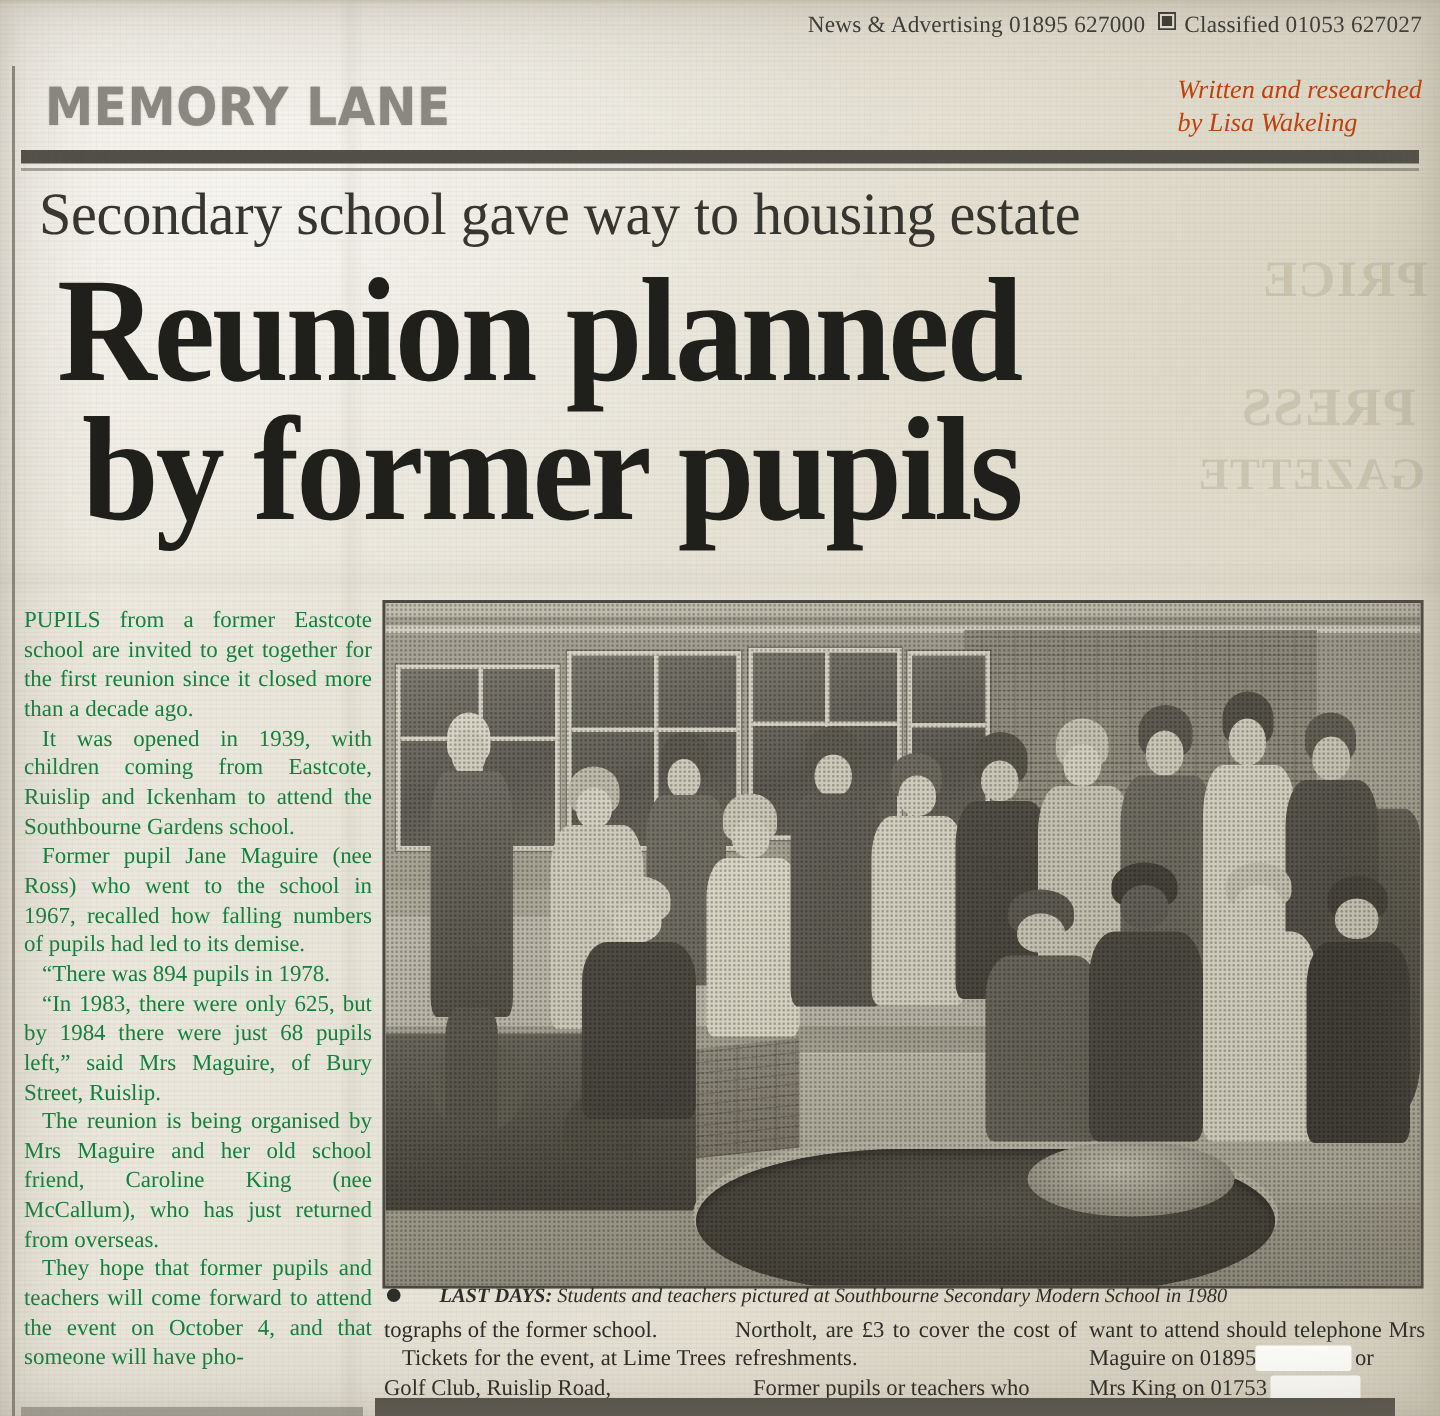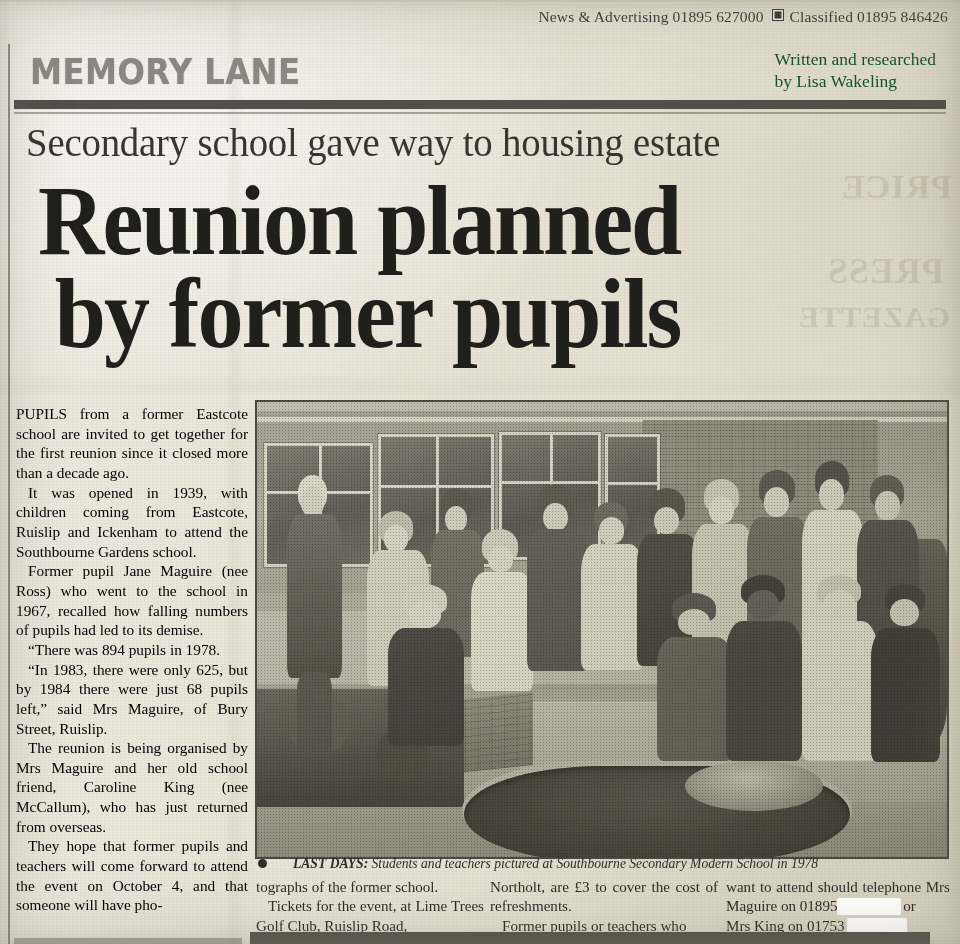"Classified 01895 846426" span { text: 01895 846426 -> 01053 627027 }
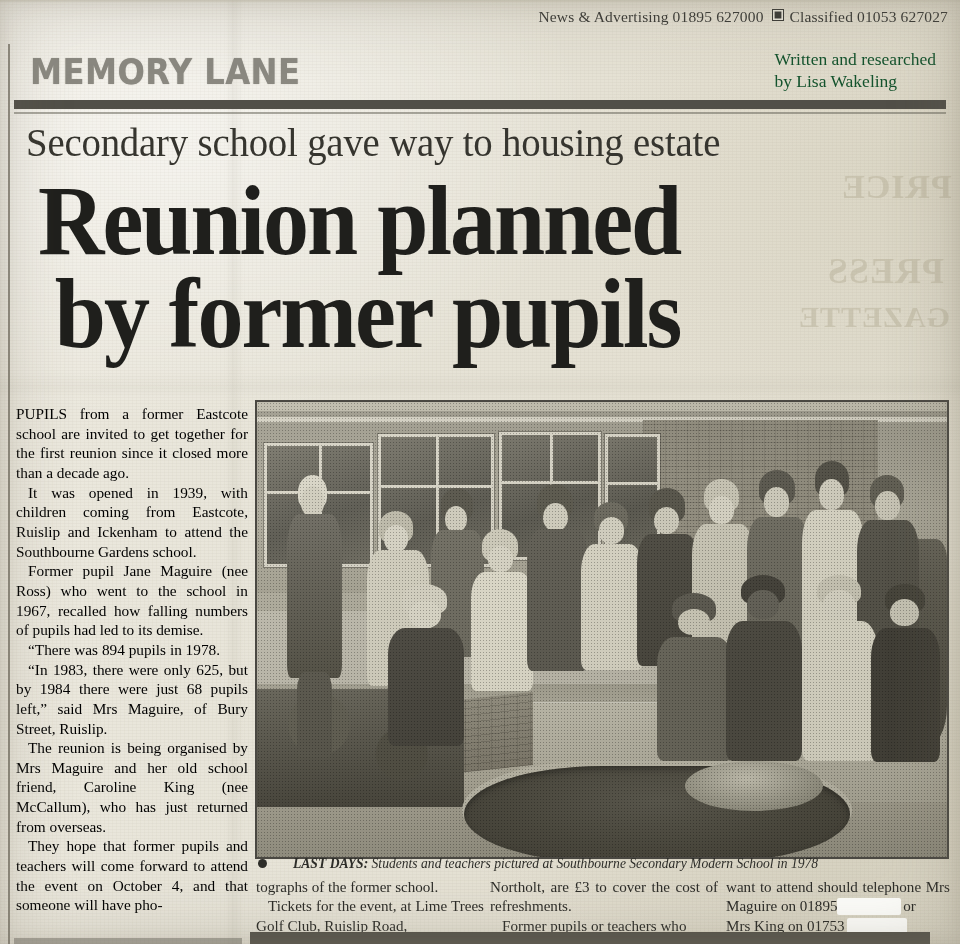"Written and researched" #byline { color: #14532d -> #c2410c; font-style: none -> italic; right: 24px -> 12px }
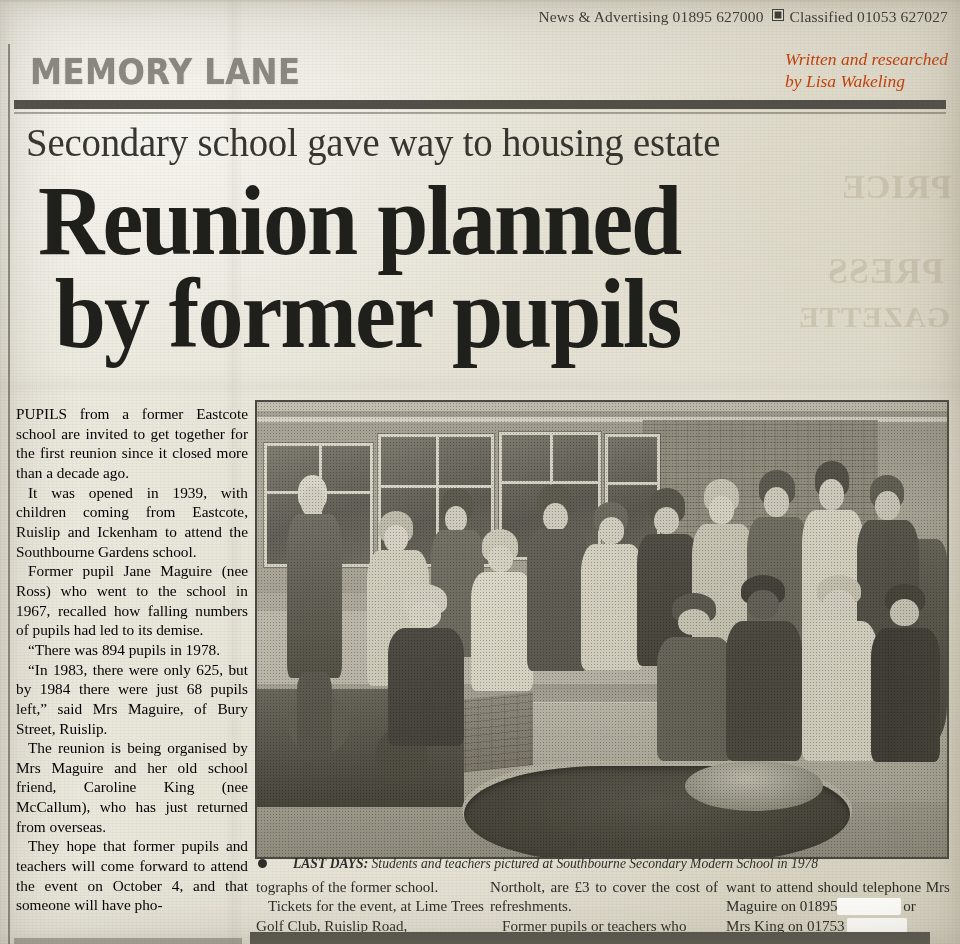"PUPILS from a former Eastcote" #col-left { color: #000000 -> #15803d }
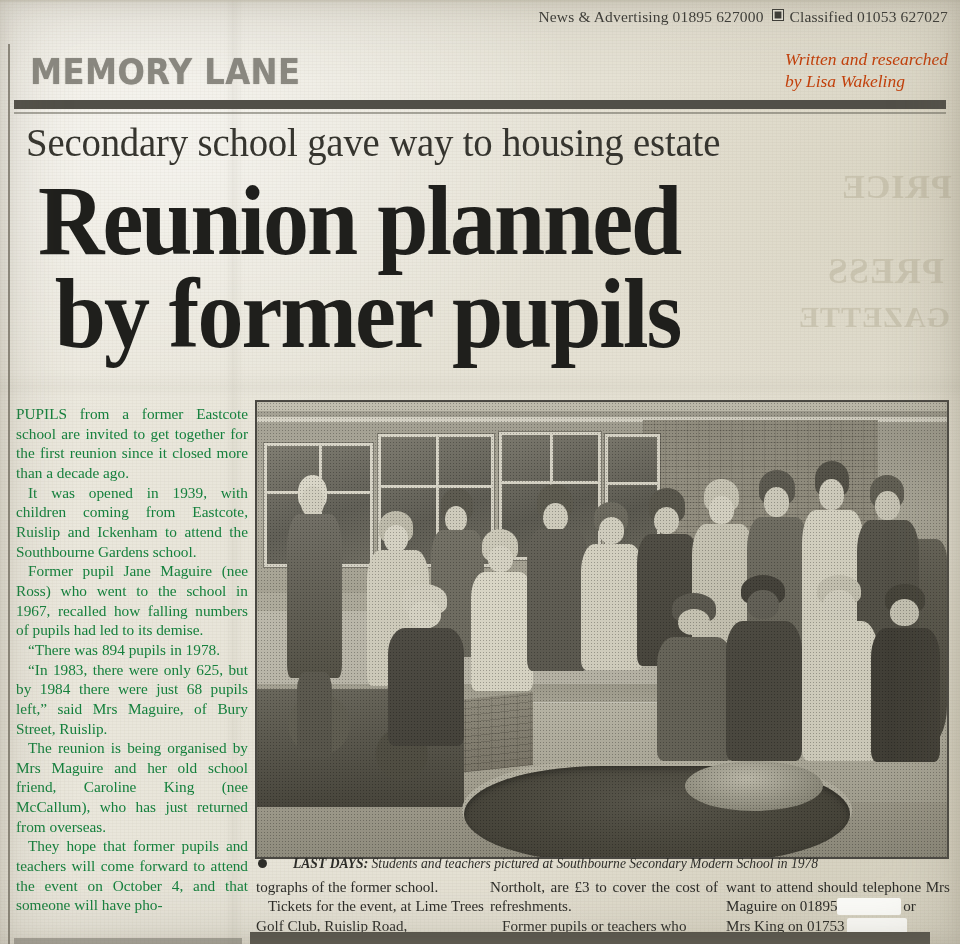"Students and teachers pictured at" span { text: 1978 -> 1980 }
